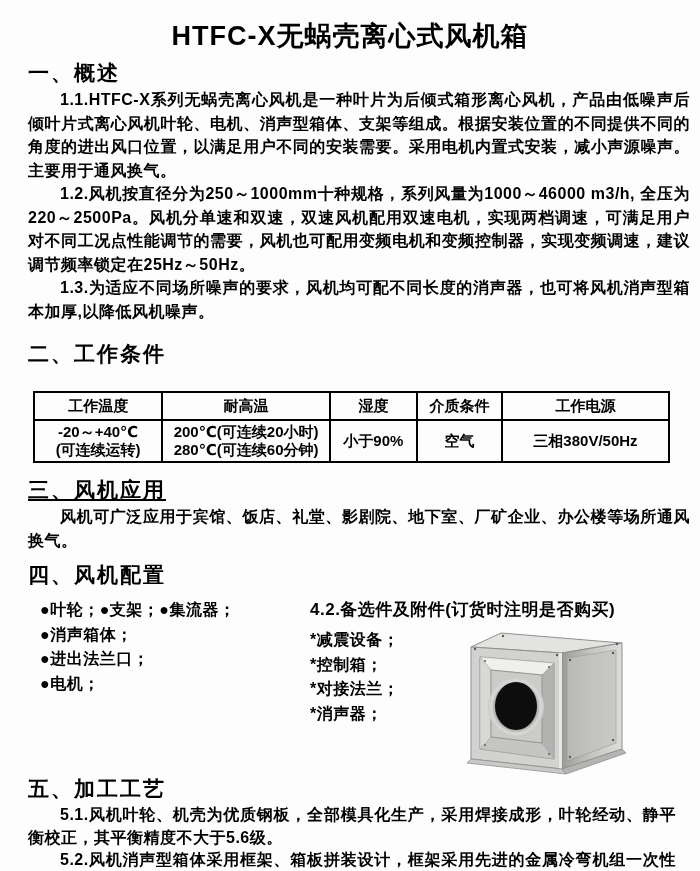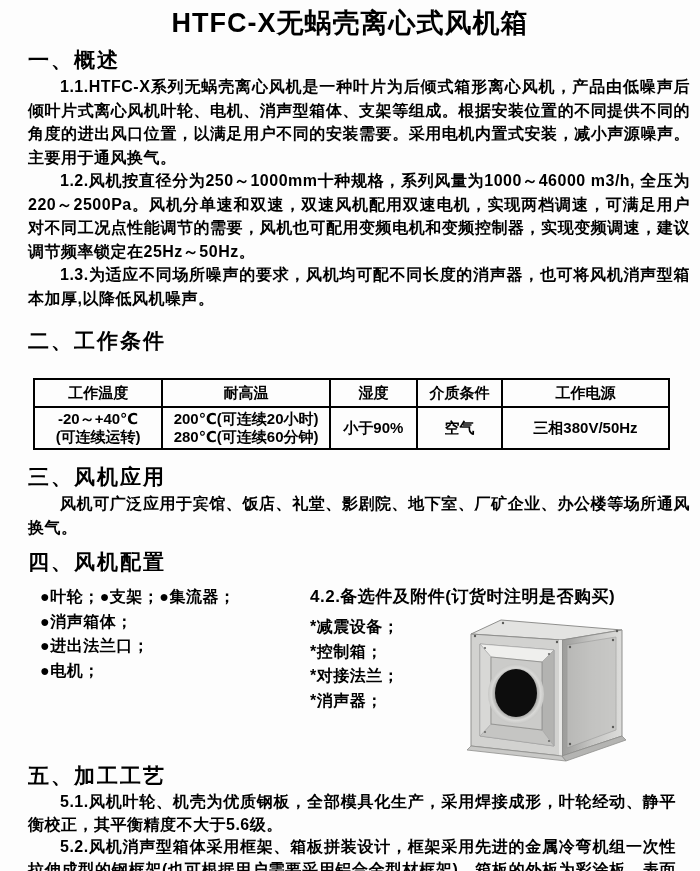"HTFC-X无蜗壳离心式风机箱" .doc-title { padding-top: 7px -> 20px }
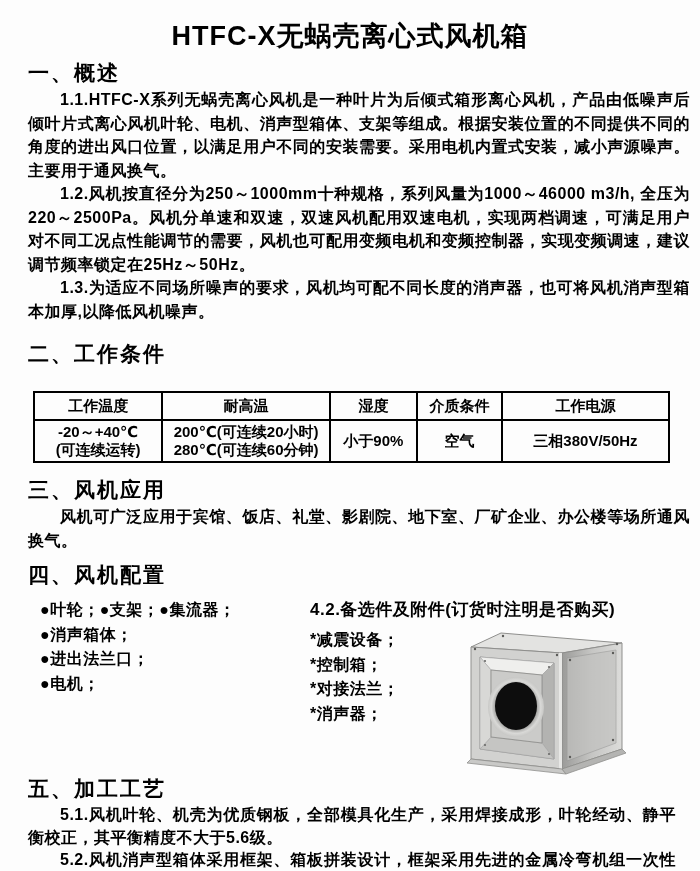"三、风机应用" .h-mt { text-decoration: none -> underline }
